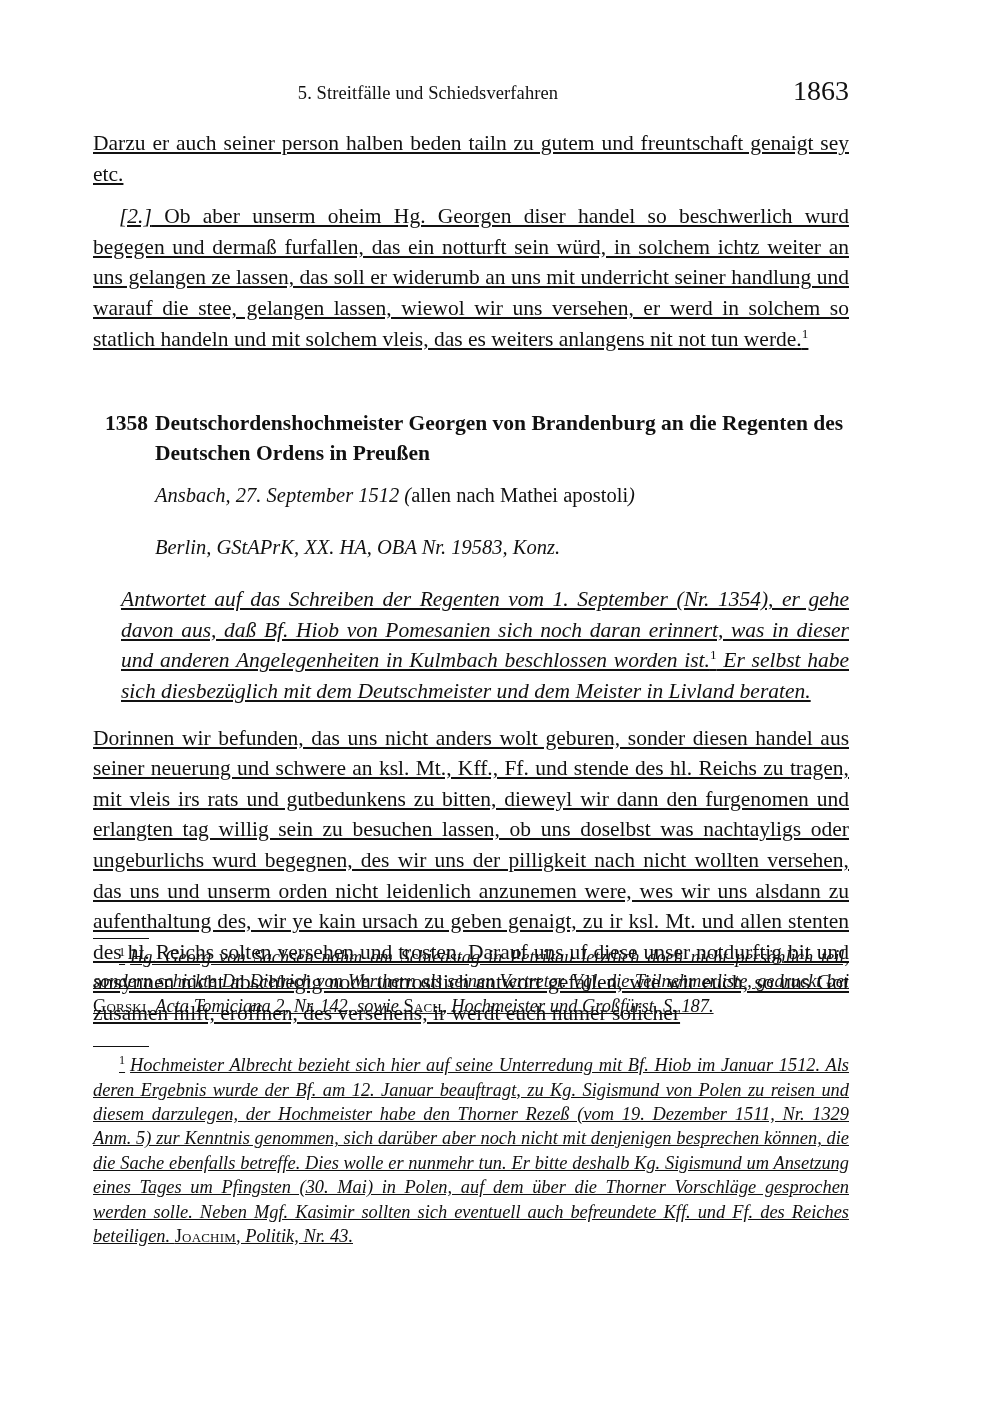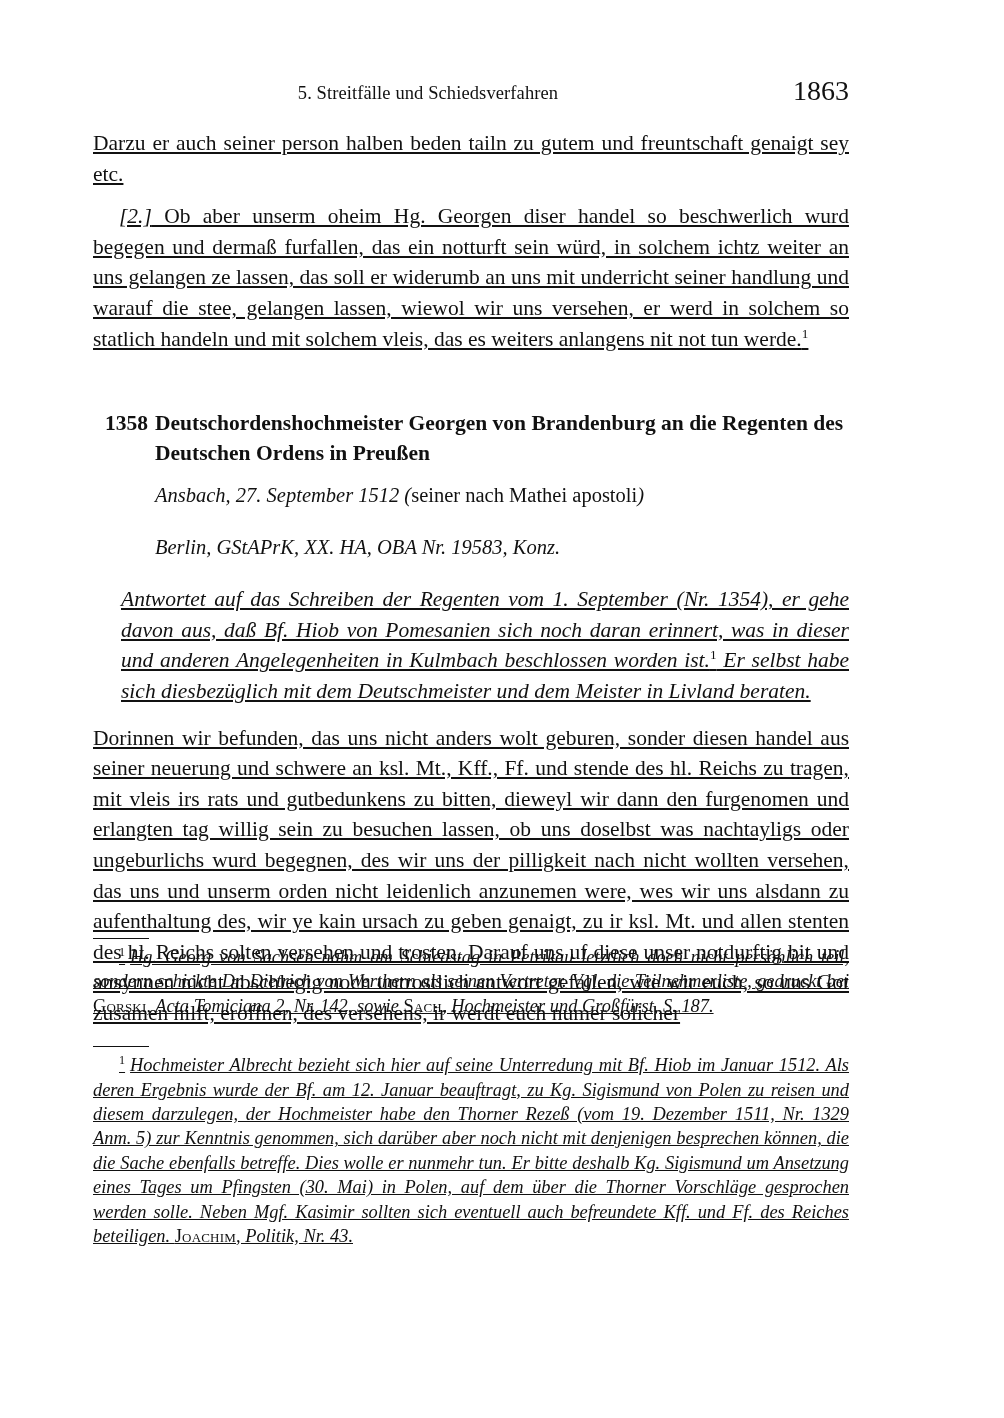"seiner nach Mathei apostoli" span.roman { text: seiner -> allen }
